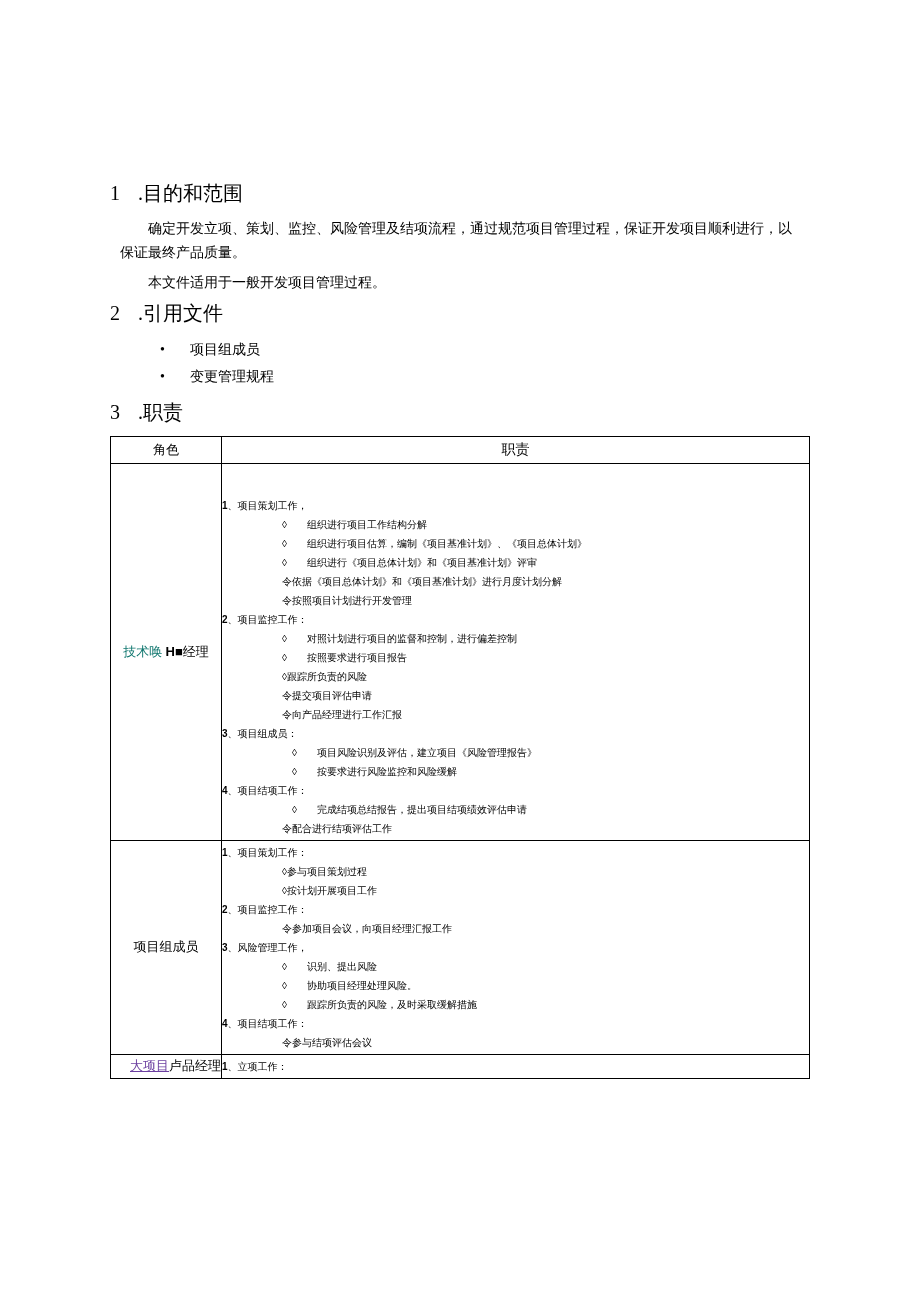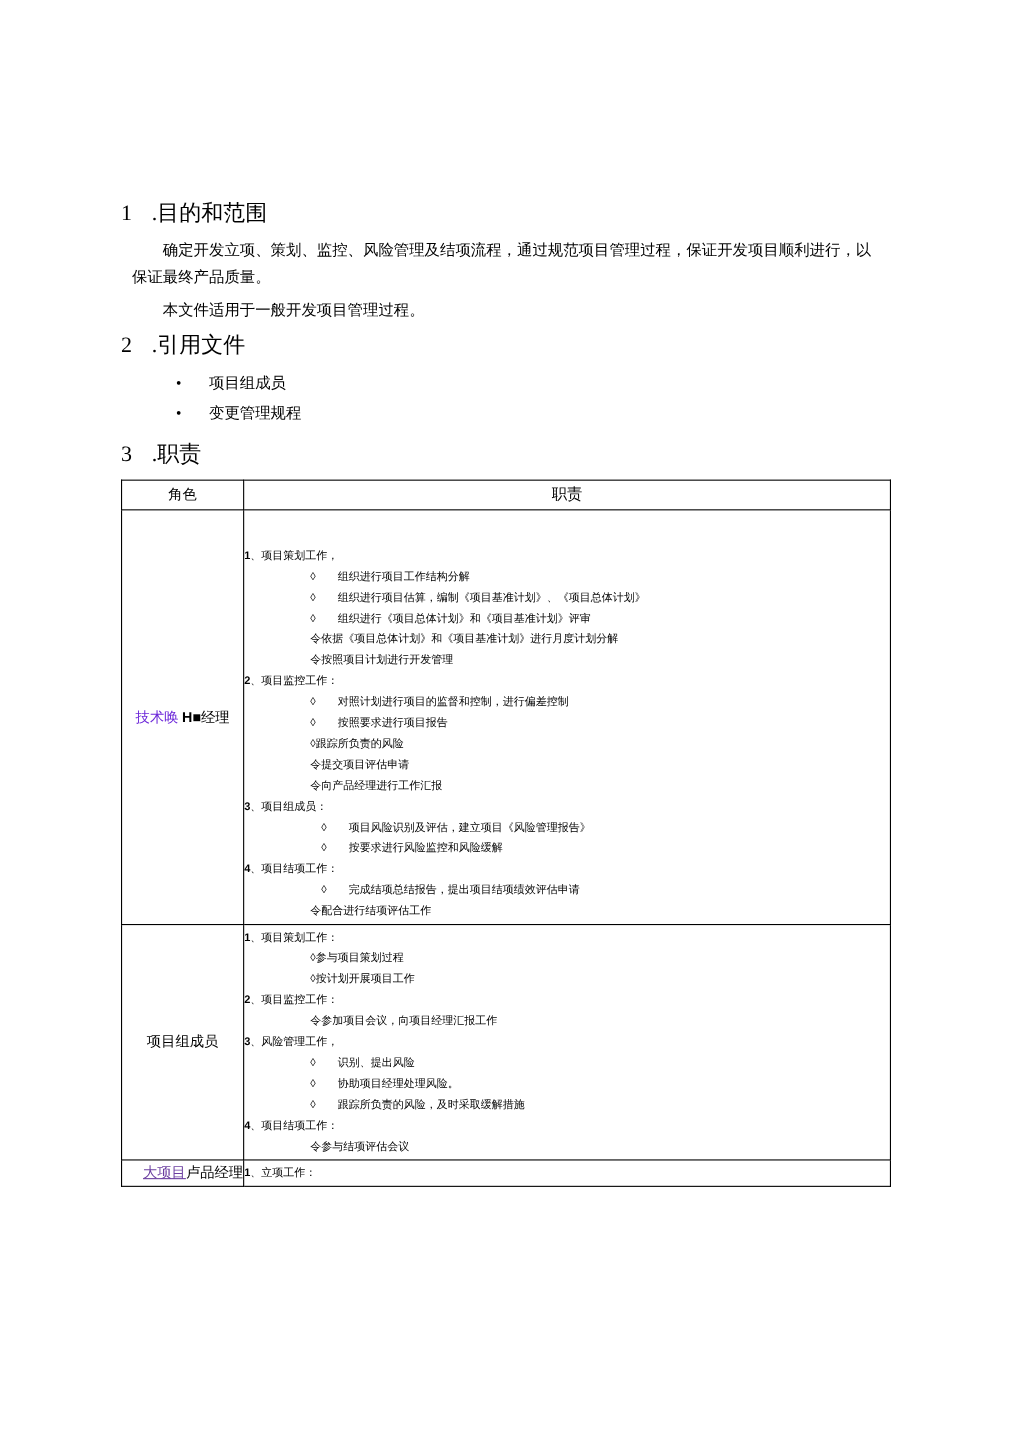"技术唤" .role-mixed .p1 { color: #6d28d9 -> #0f766e }
